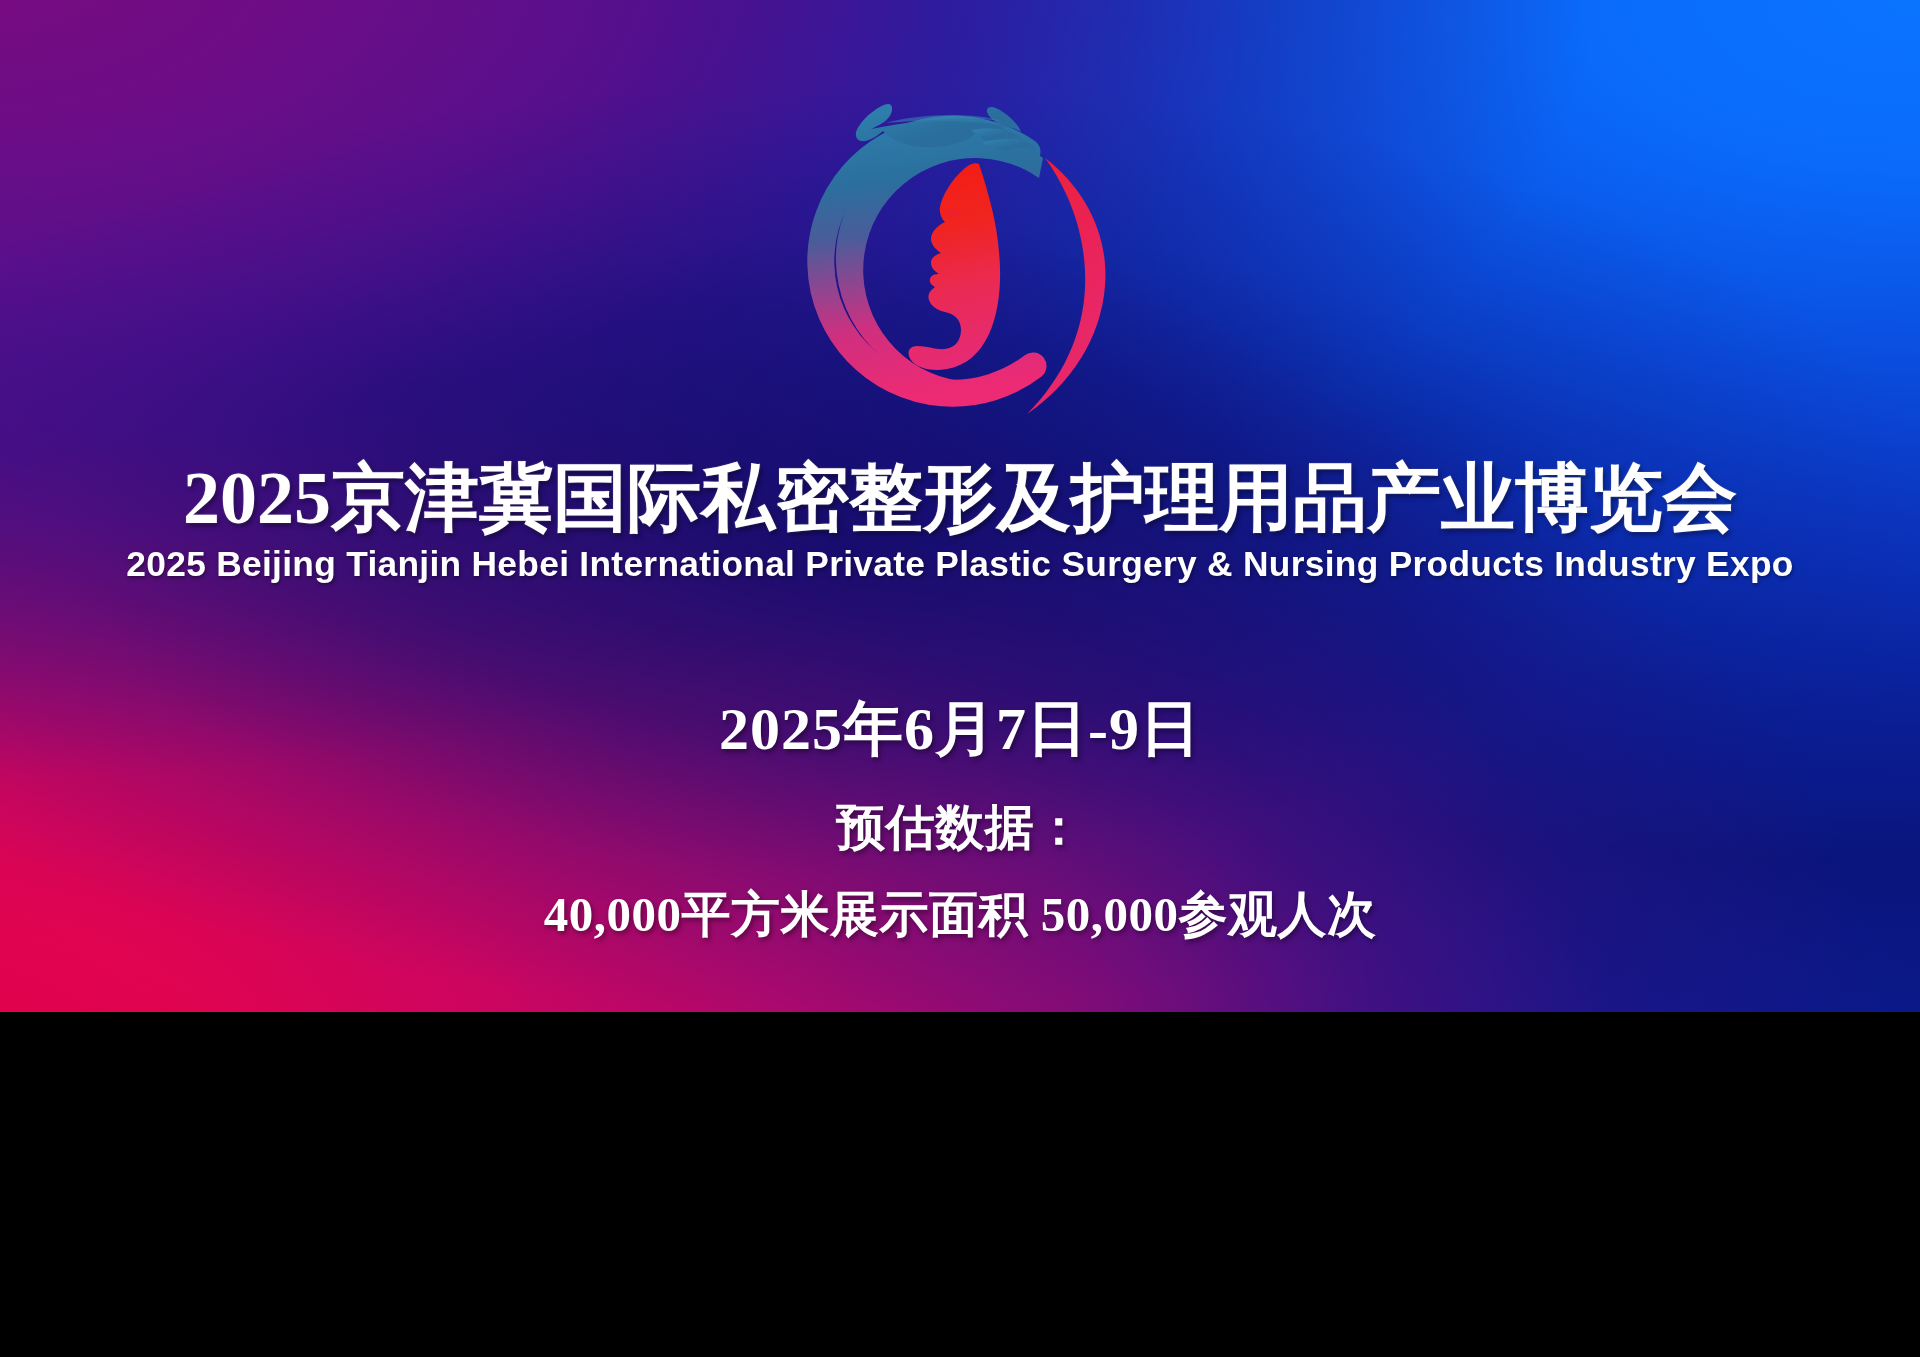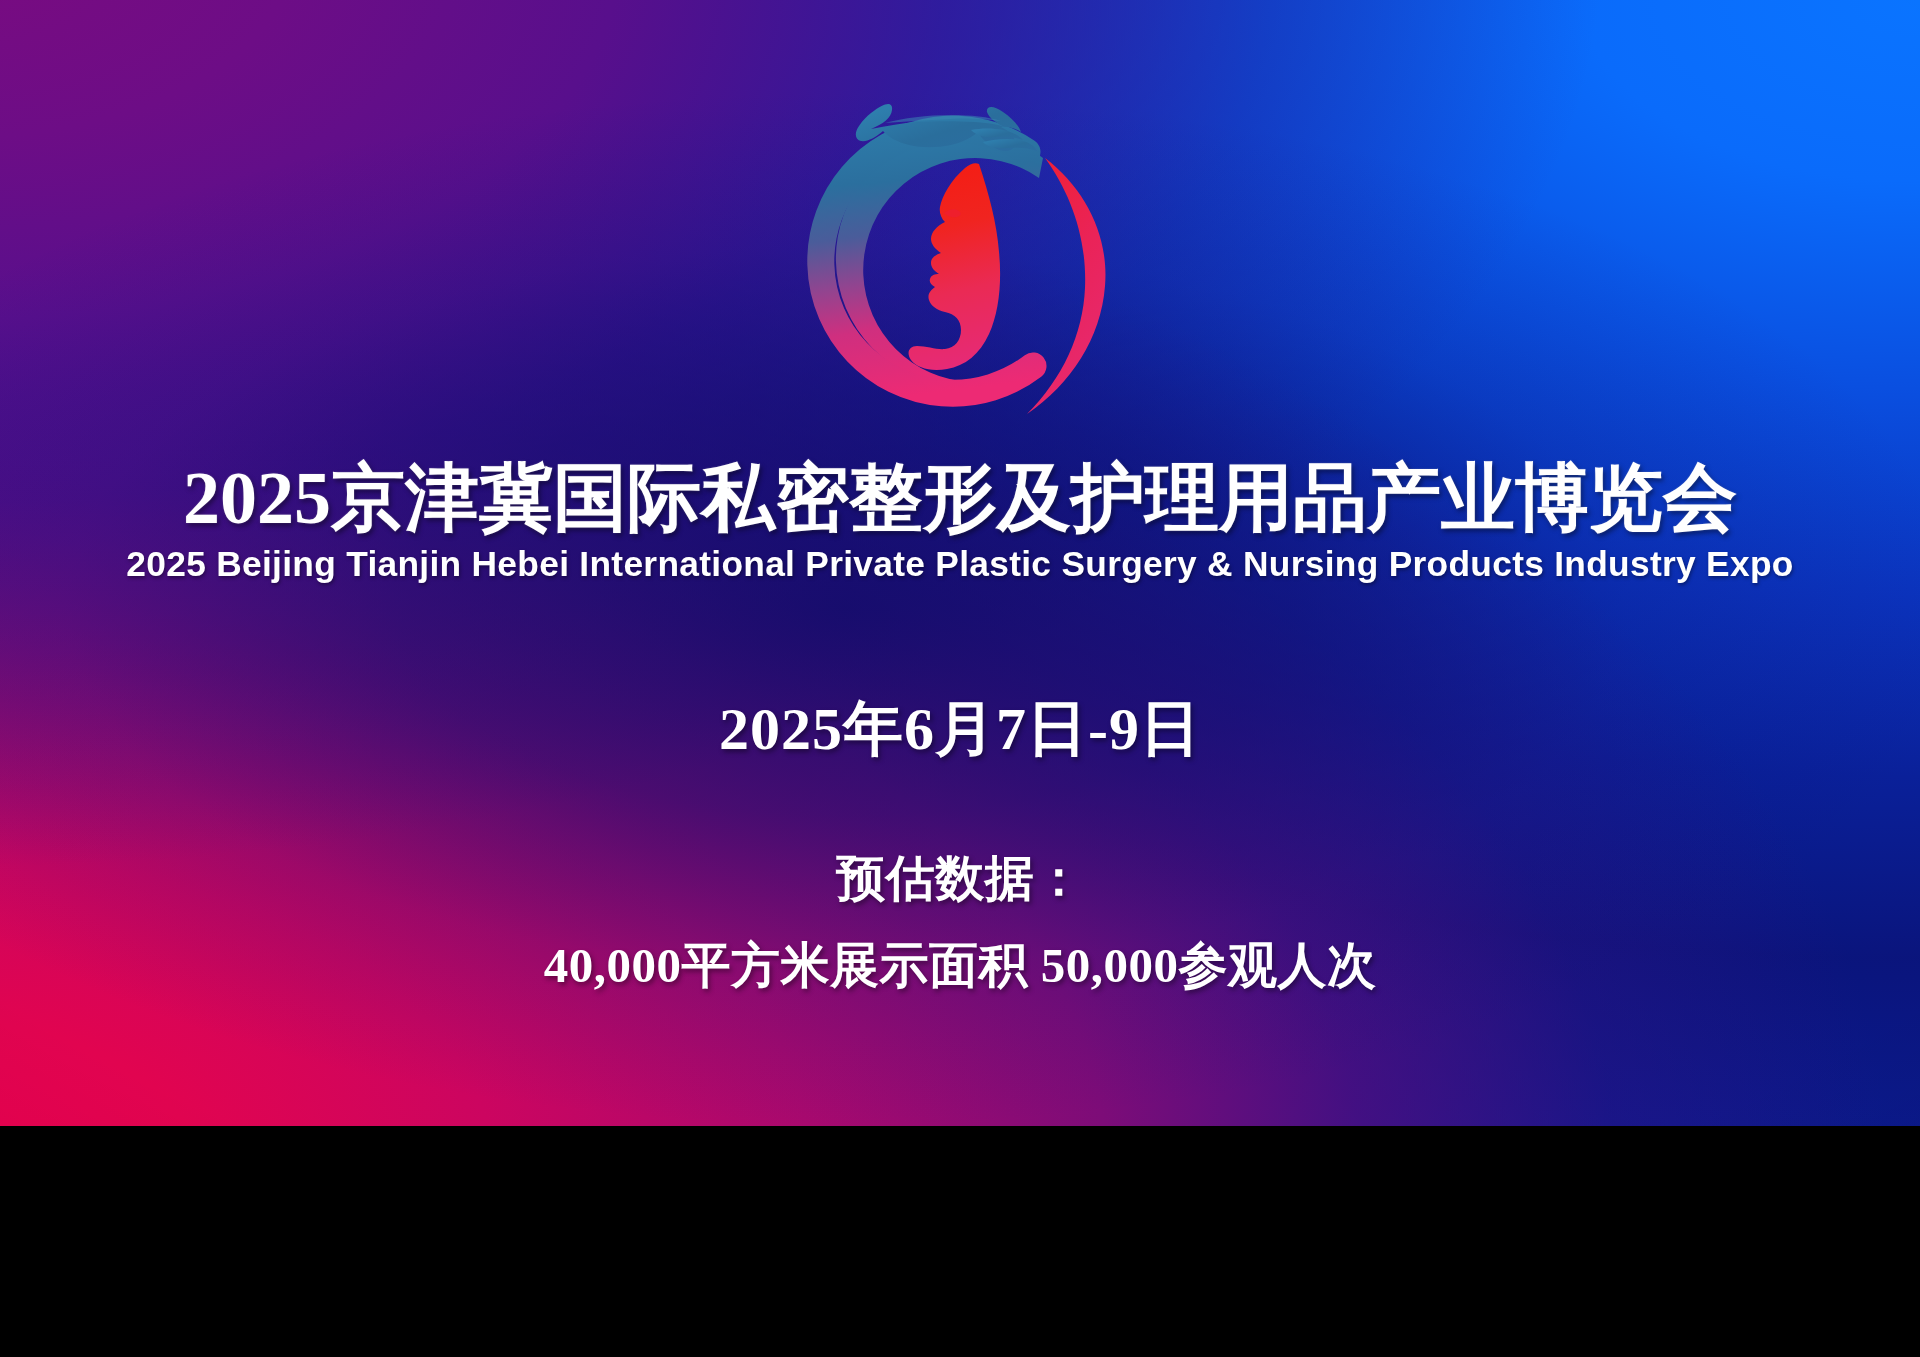"2025京津冀国际私密整形及护理用品产业博览会" #poster { height: 1126px -> 1012px }
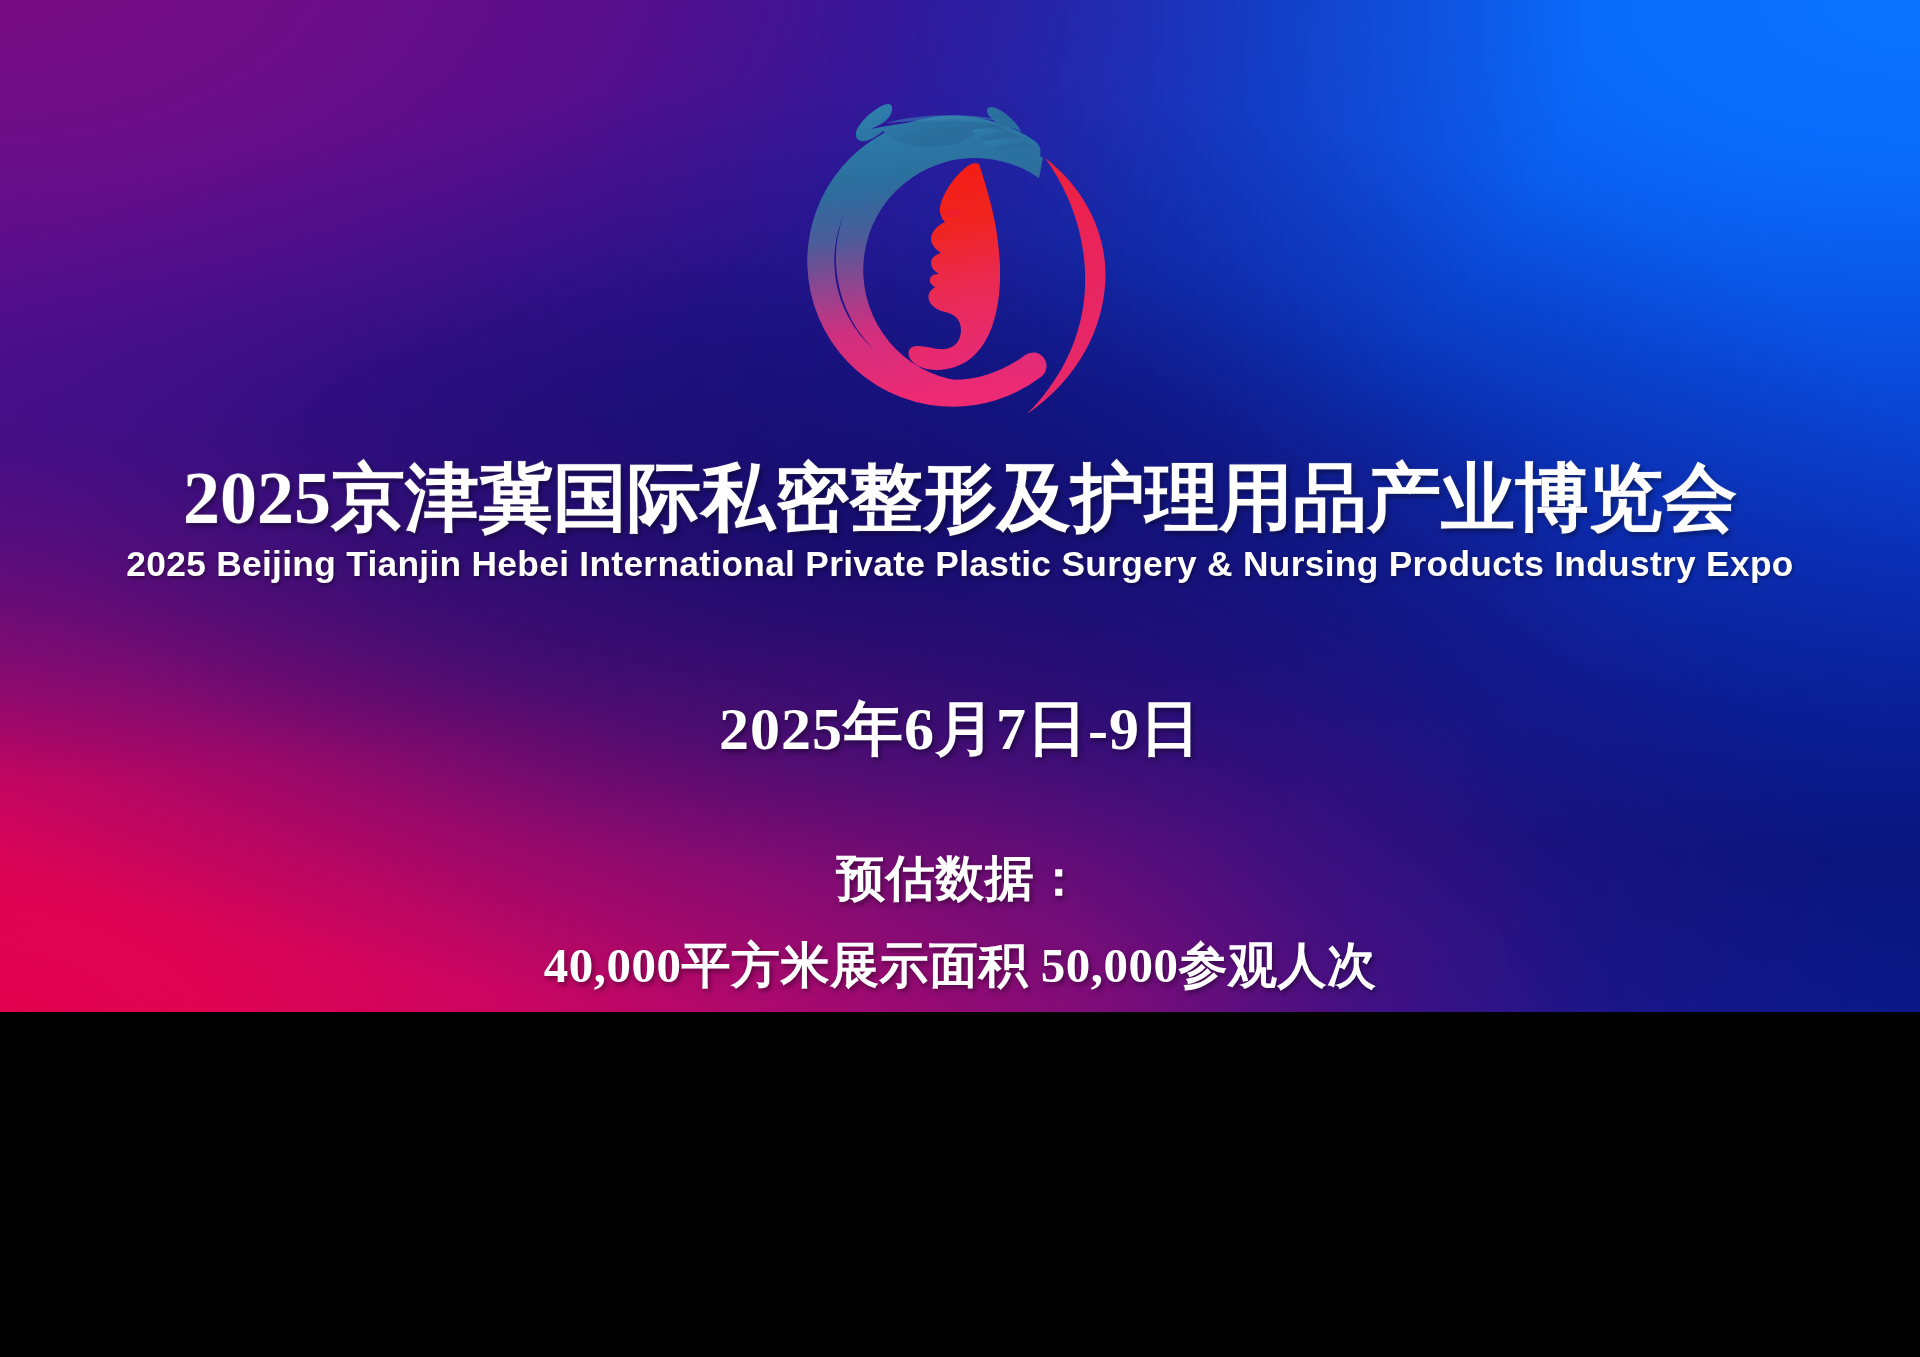"预估数据：" .stats { margin-top: 92px -> 41px }
